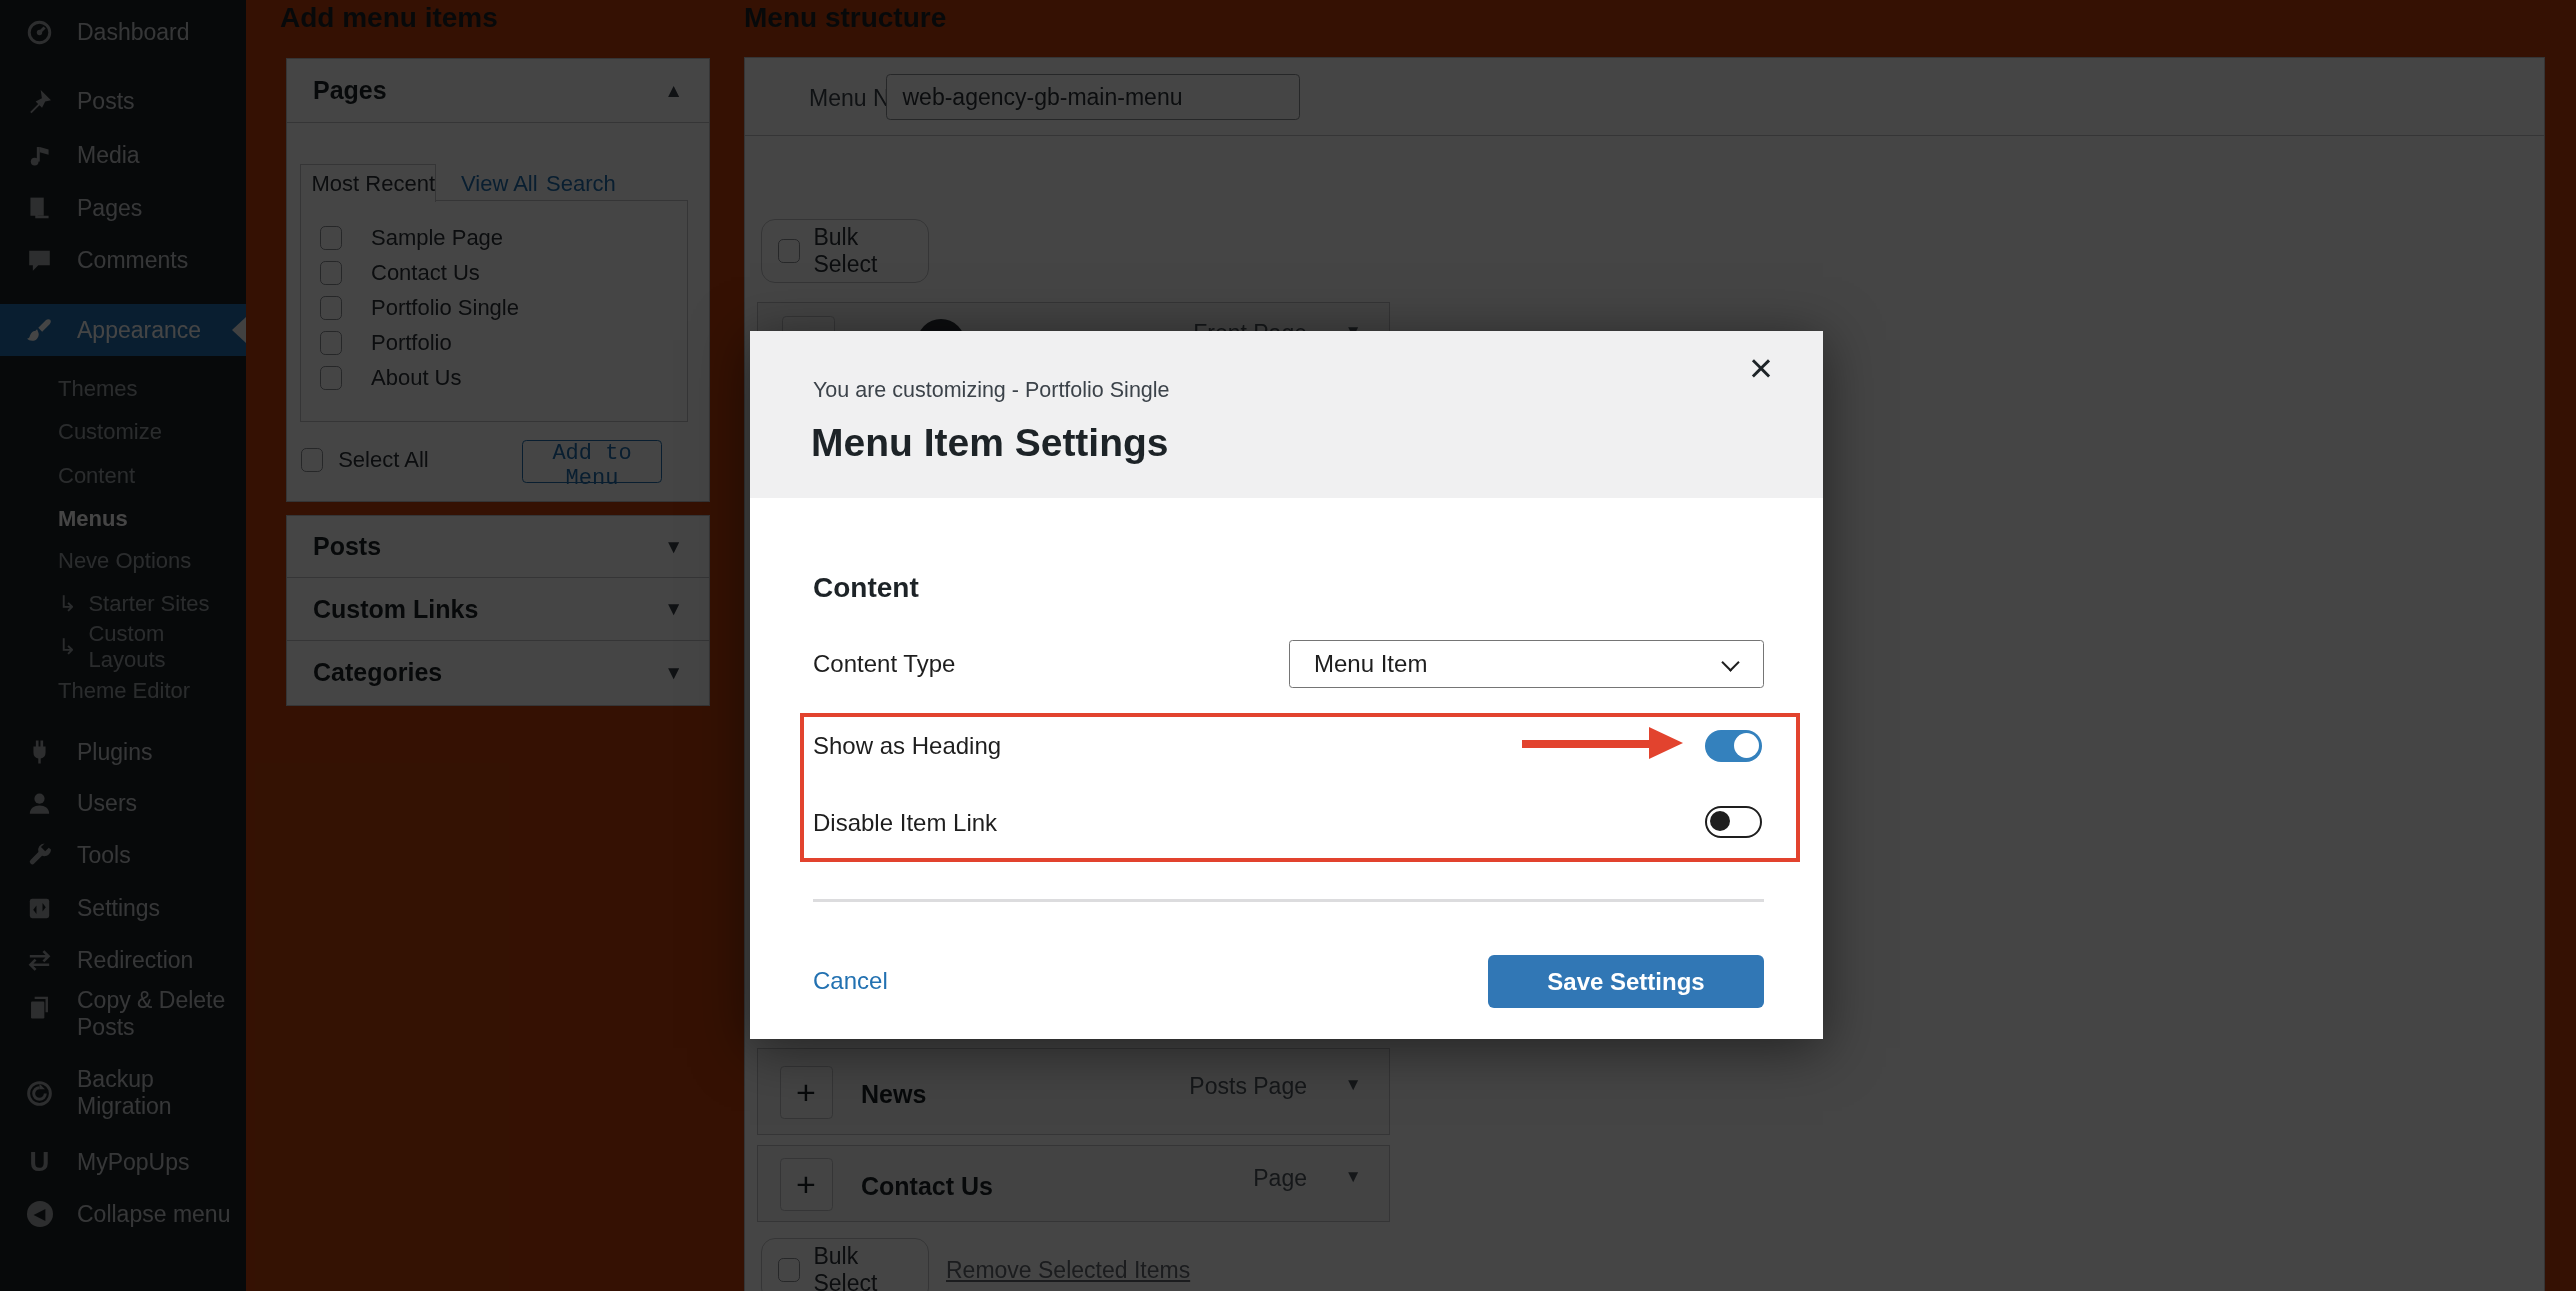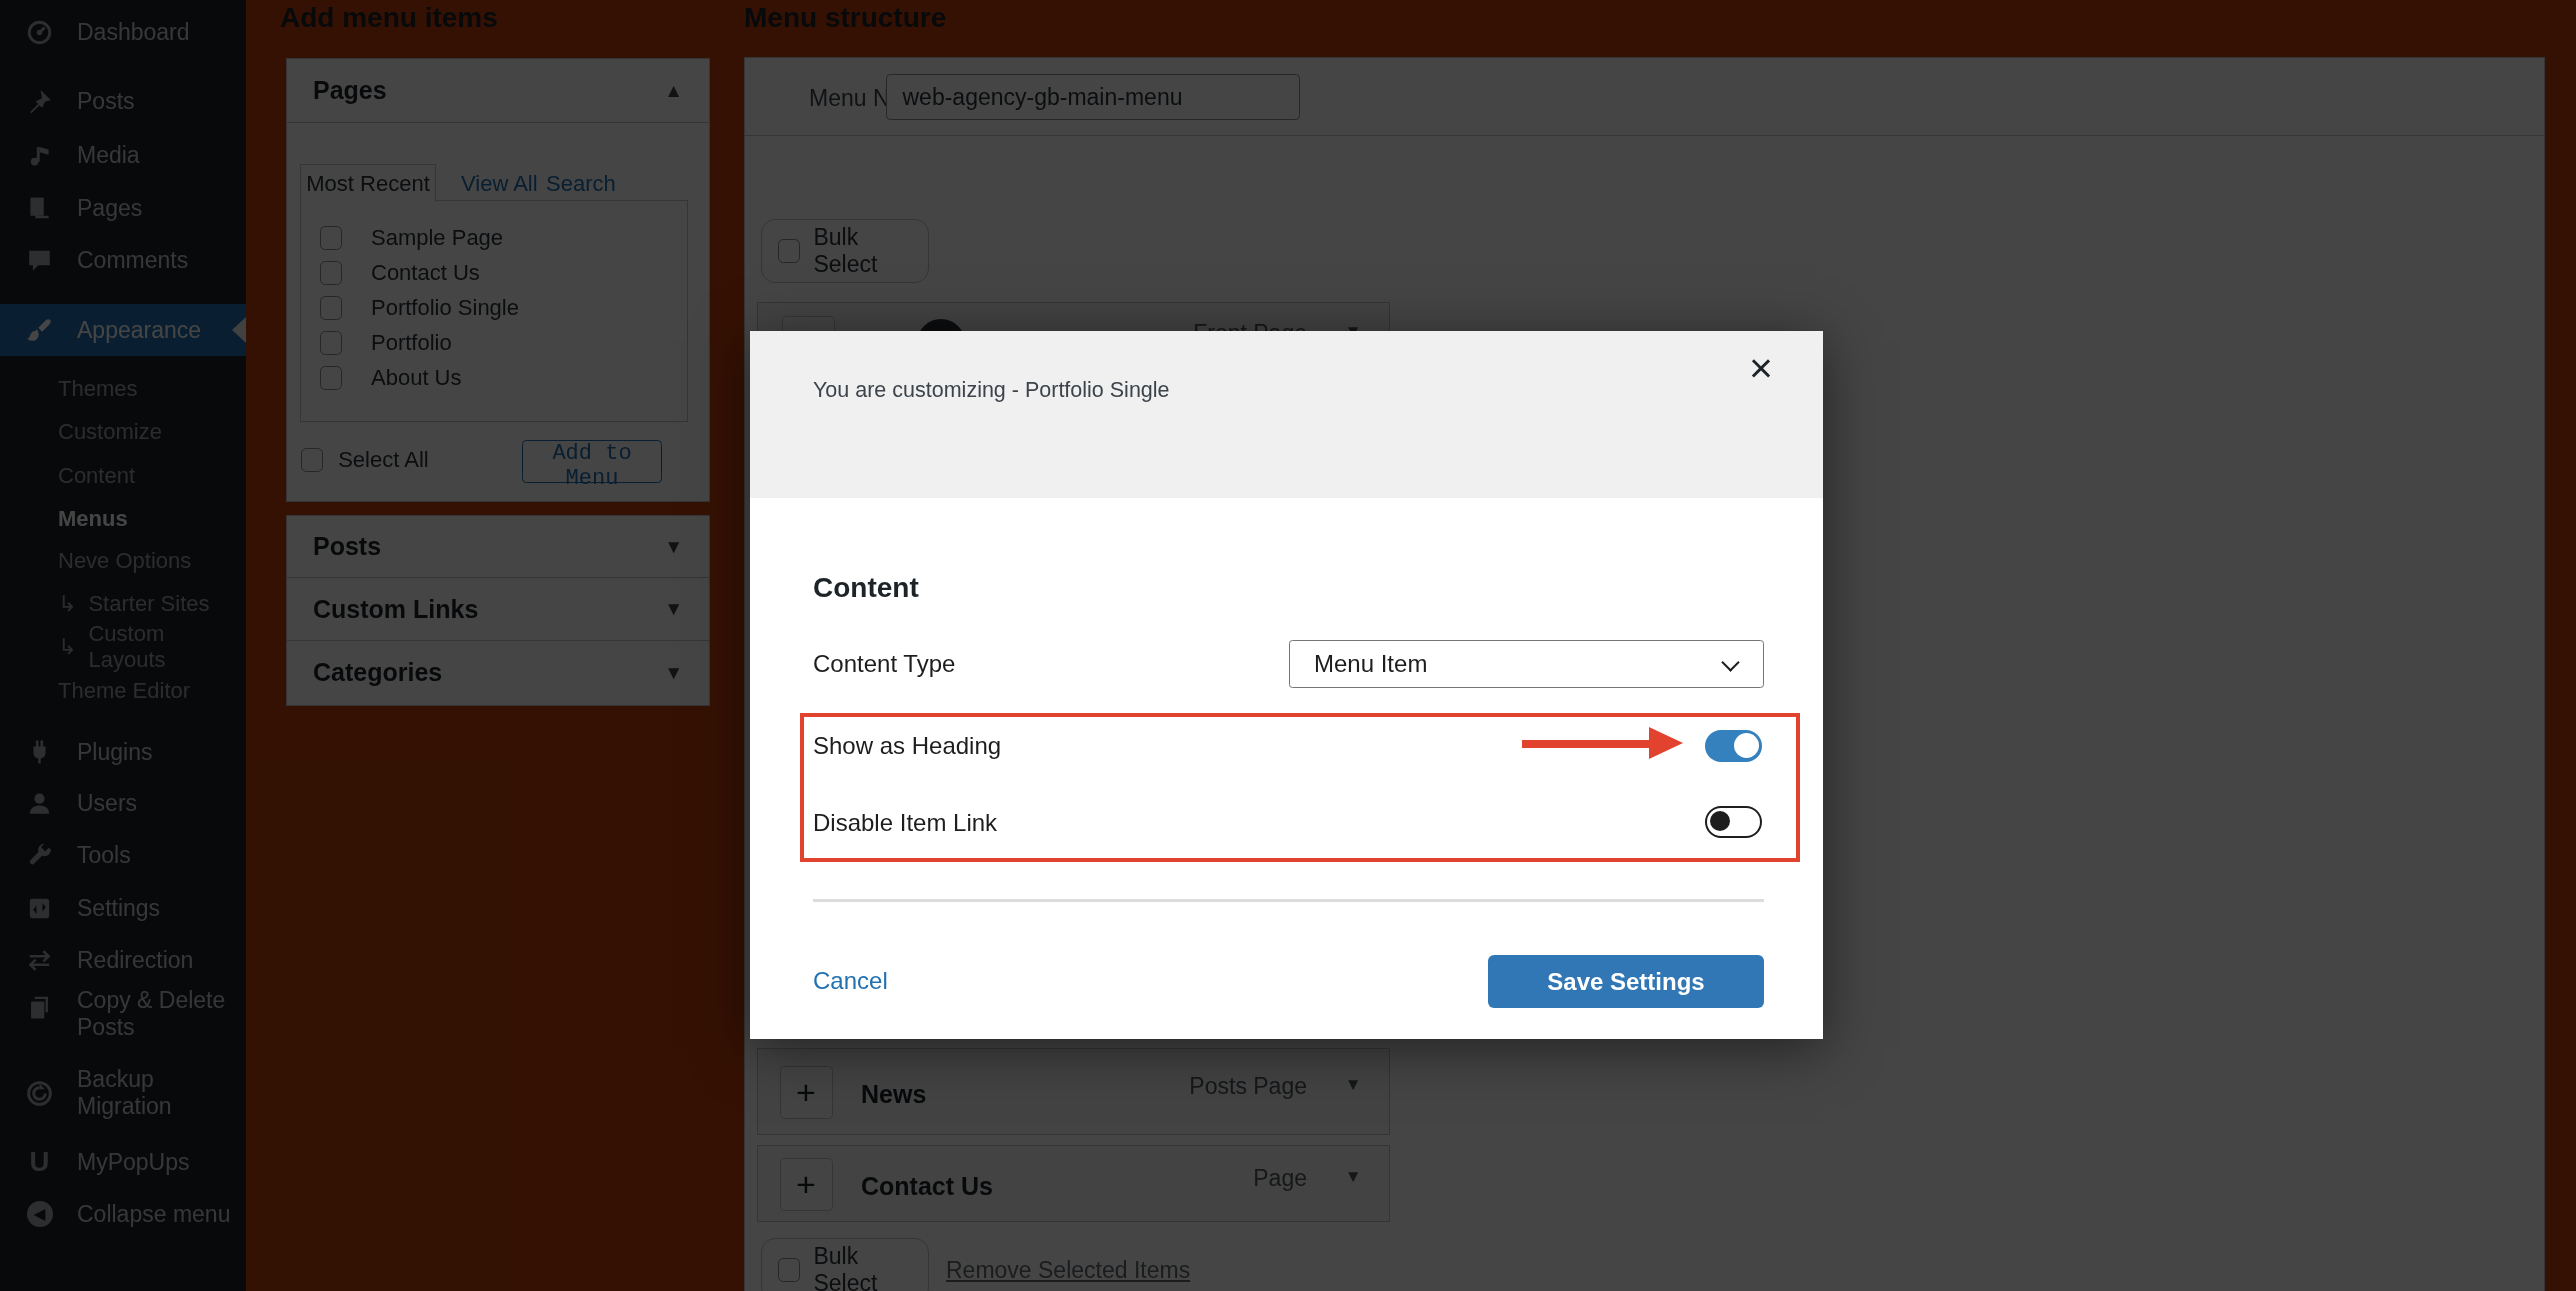"Most Recent" div { justify-content: center -> flex-end }
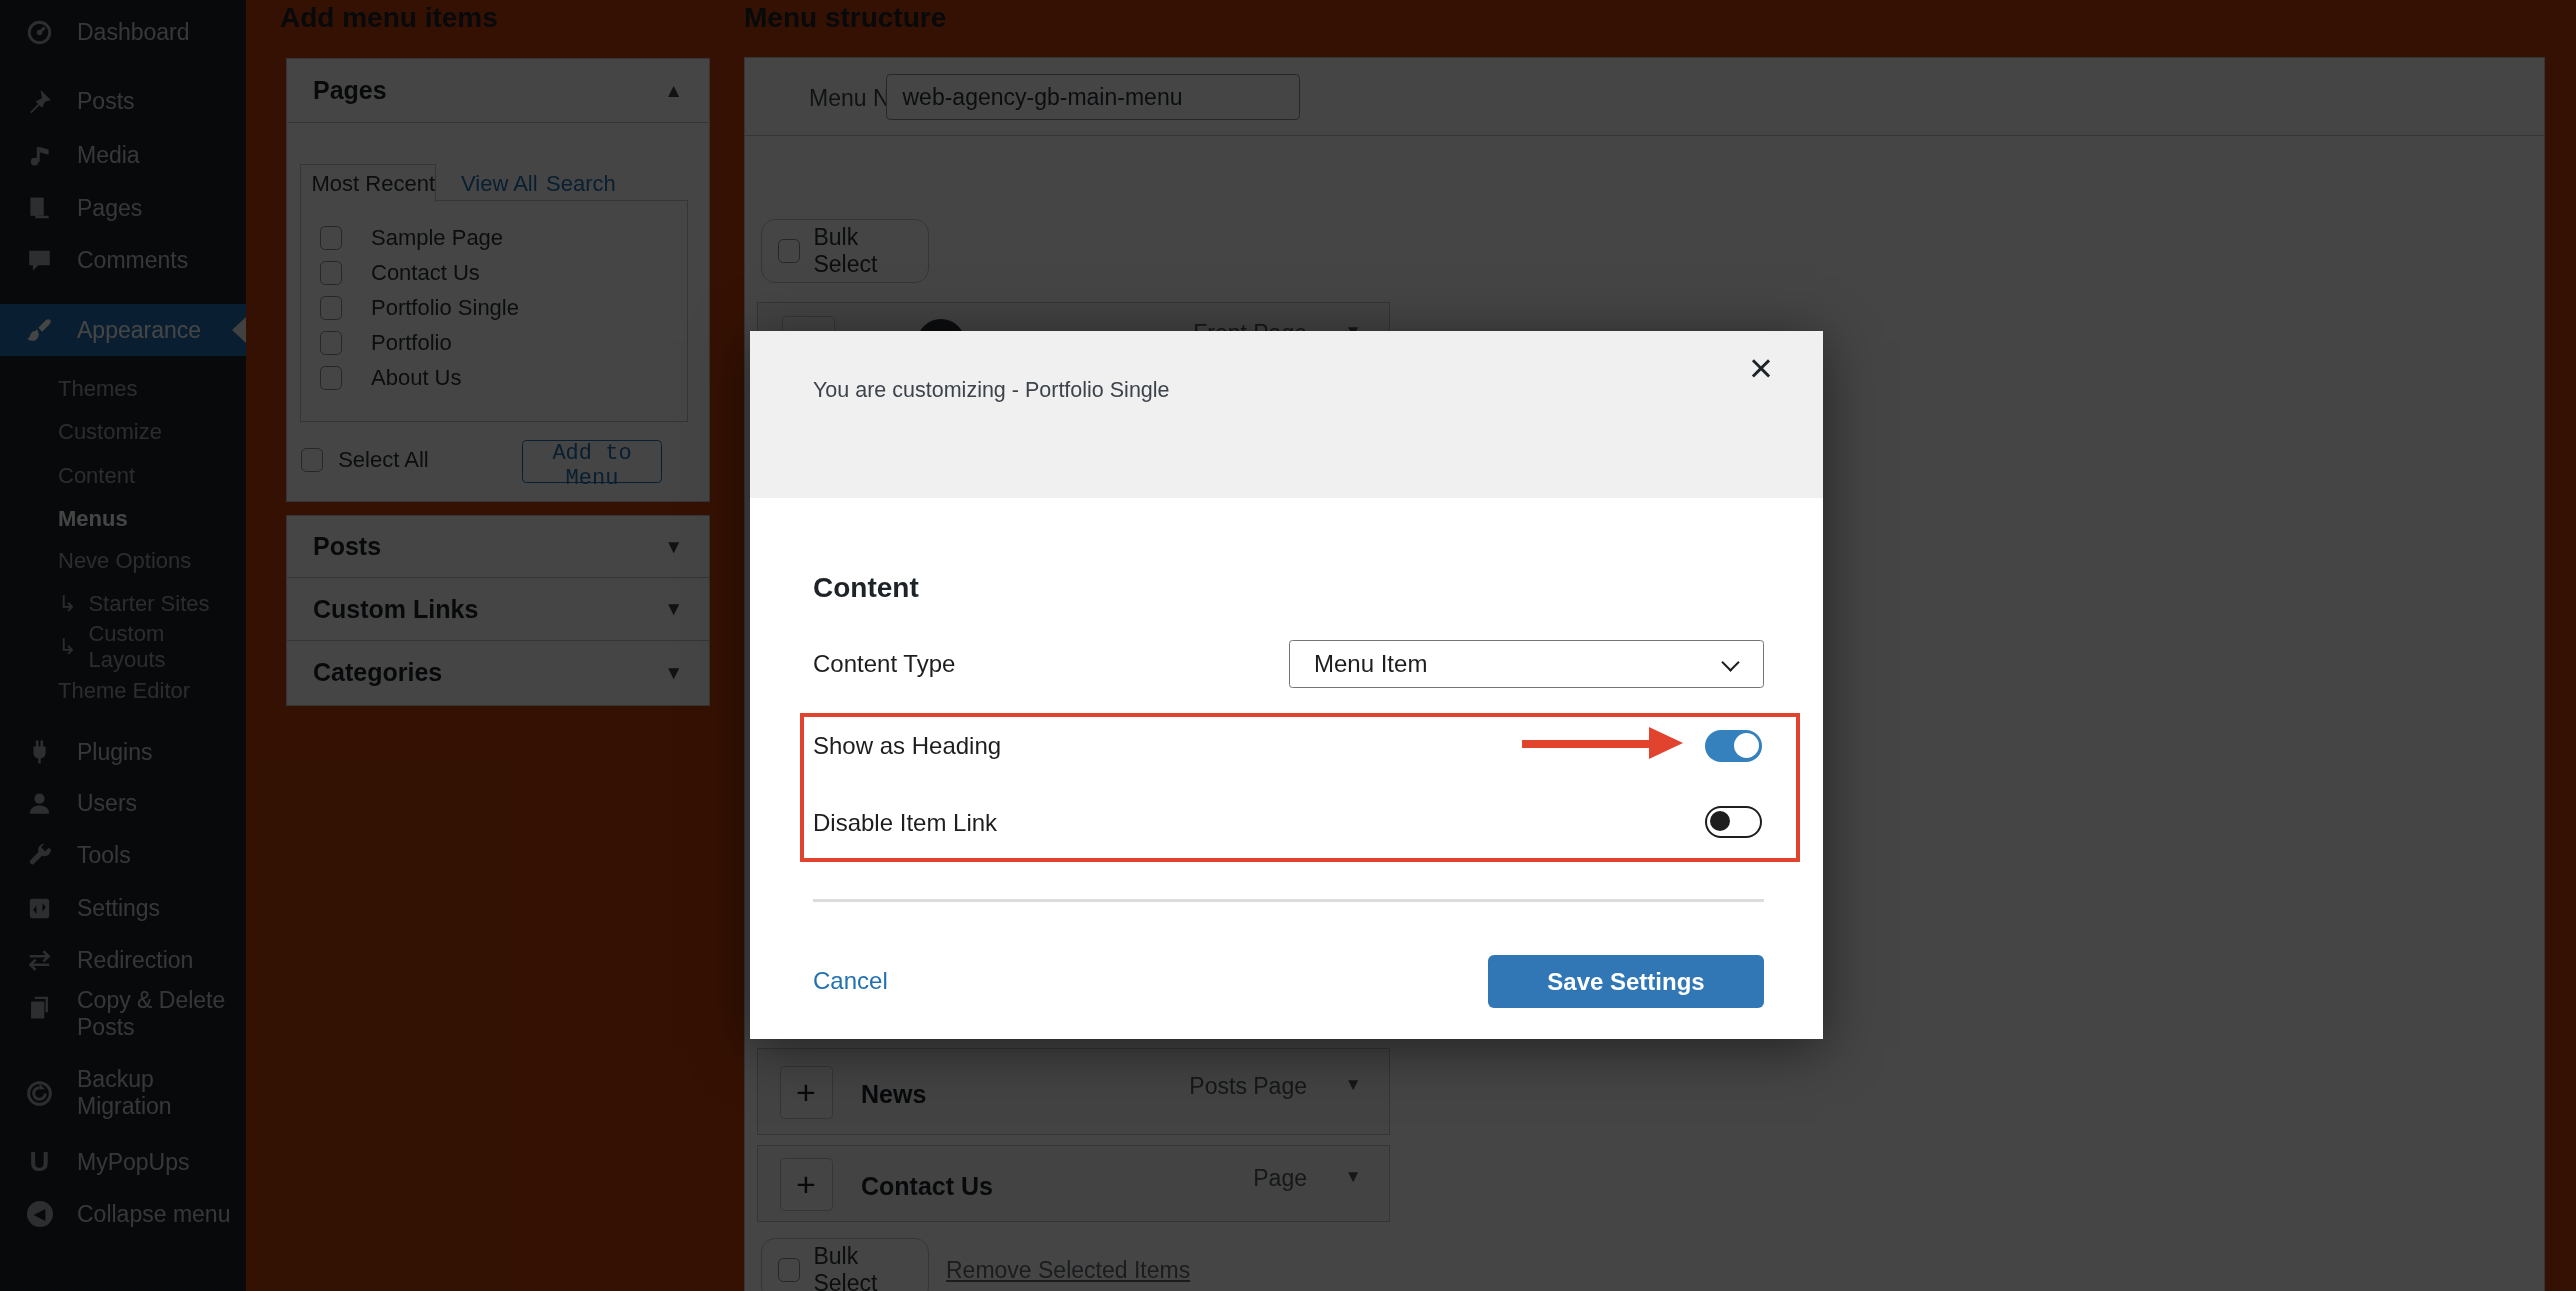"Menu Item Settings" div.modal-title { html: none -> <div>Menu Item Settings</div> }
